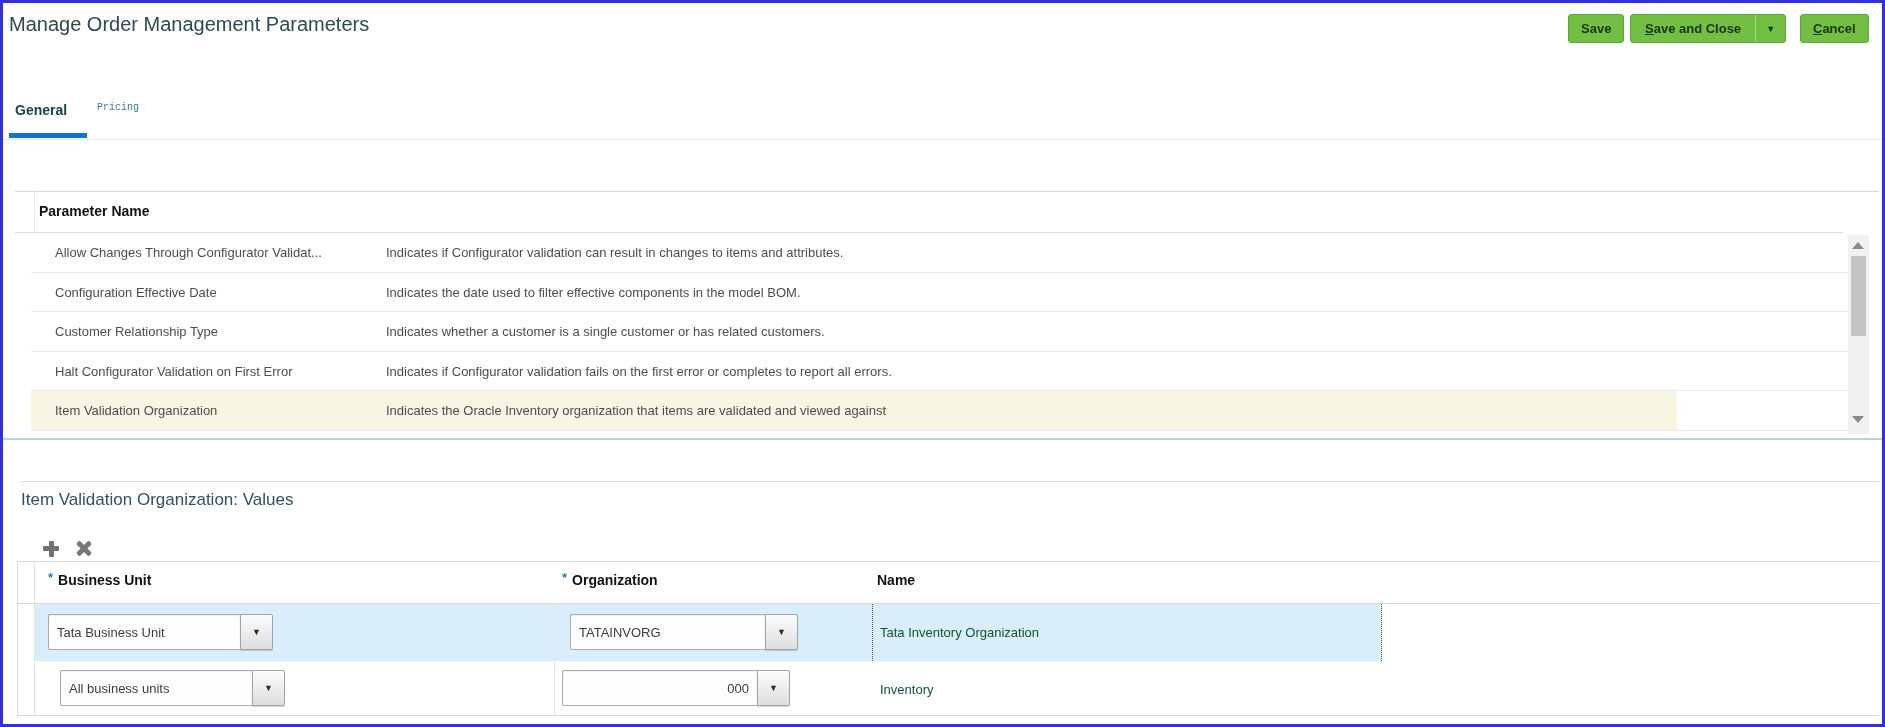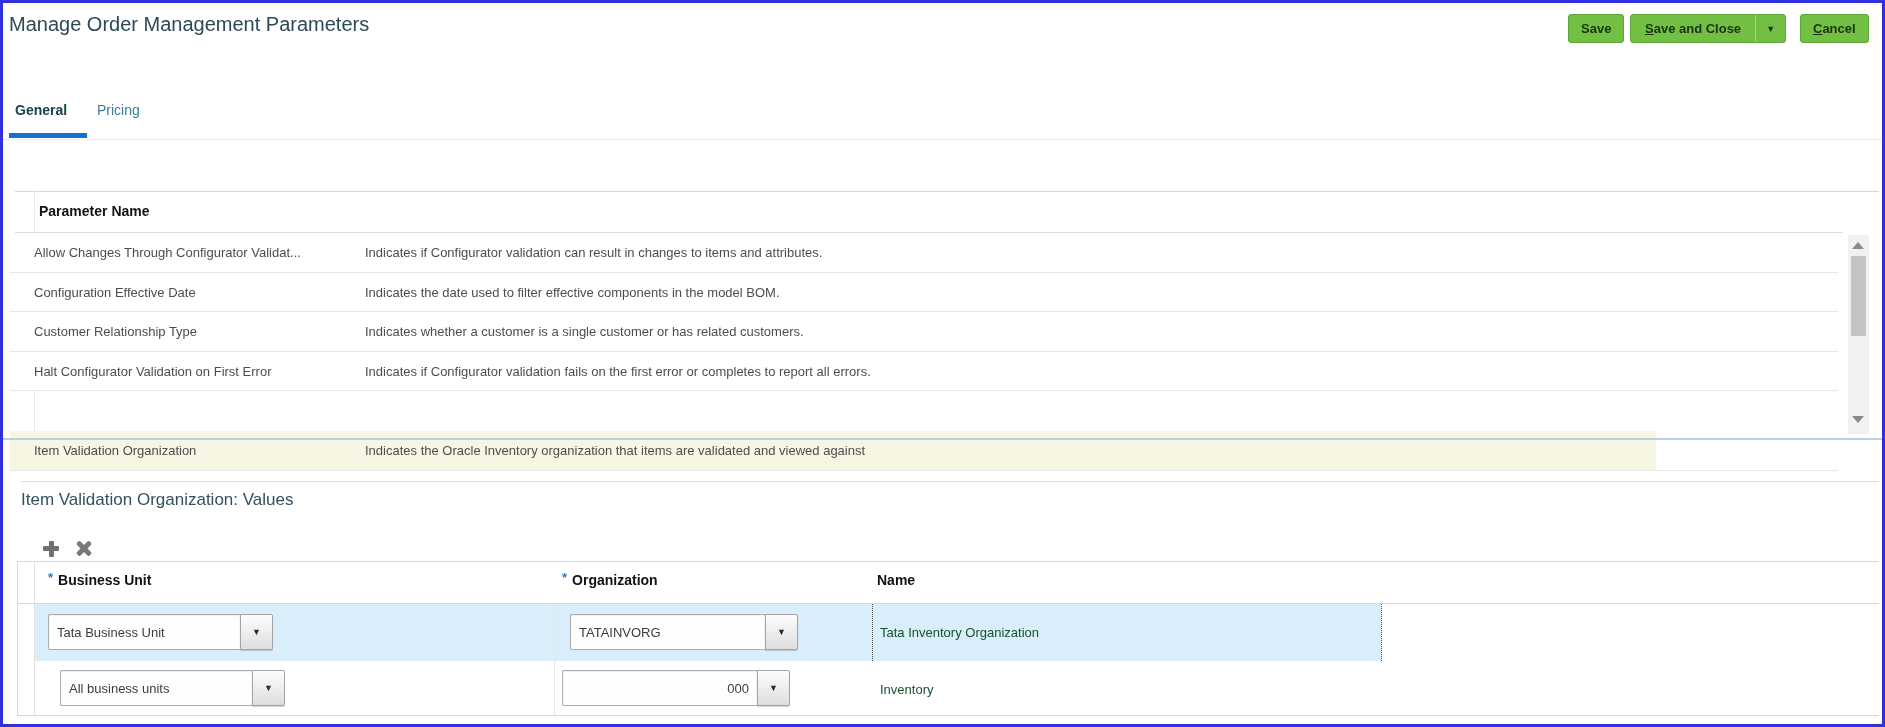"Pricing" #tab-pricing { font-family: none -> Liberation Mono, monospace; font-size: 14px -> 10px }
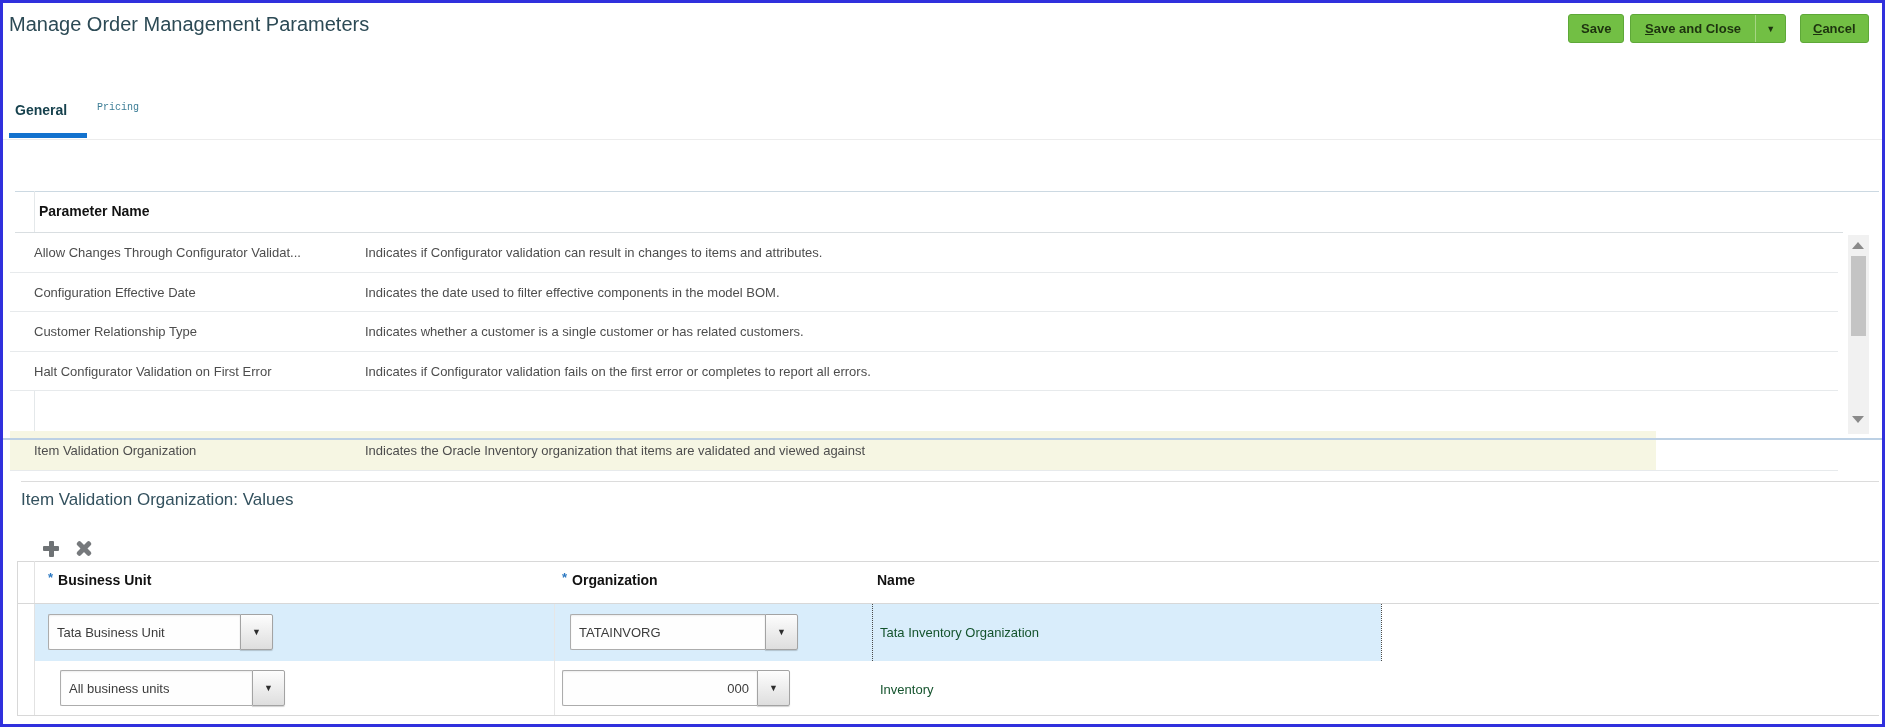"Allow Changes Through Configurator" .prow { left: 7px -> 28px }
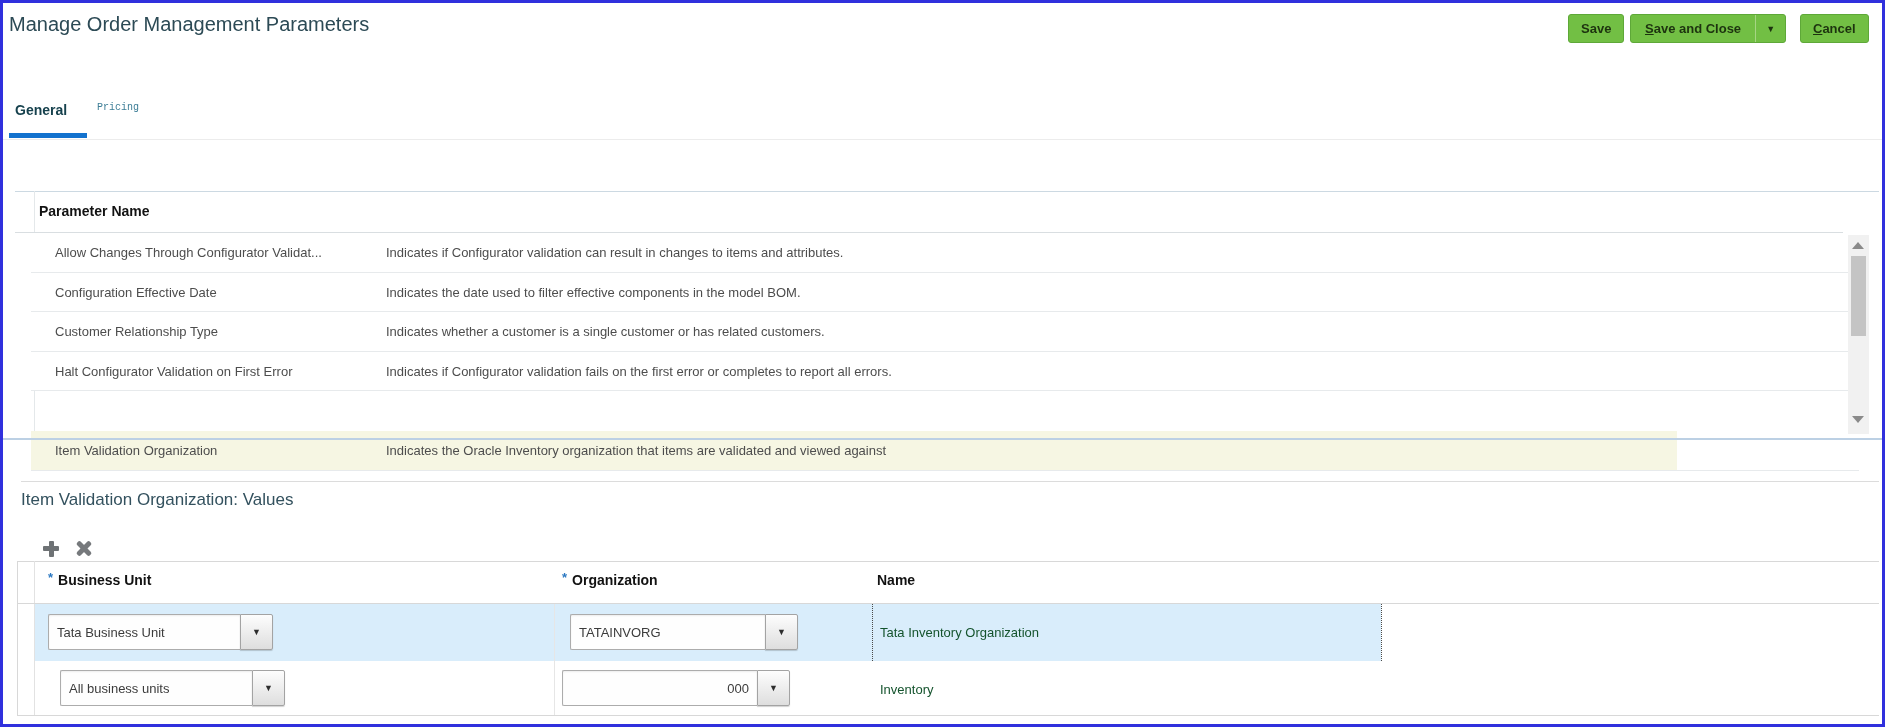"Item Validation Organization" div.prow { margin-top: 40px -> none }
